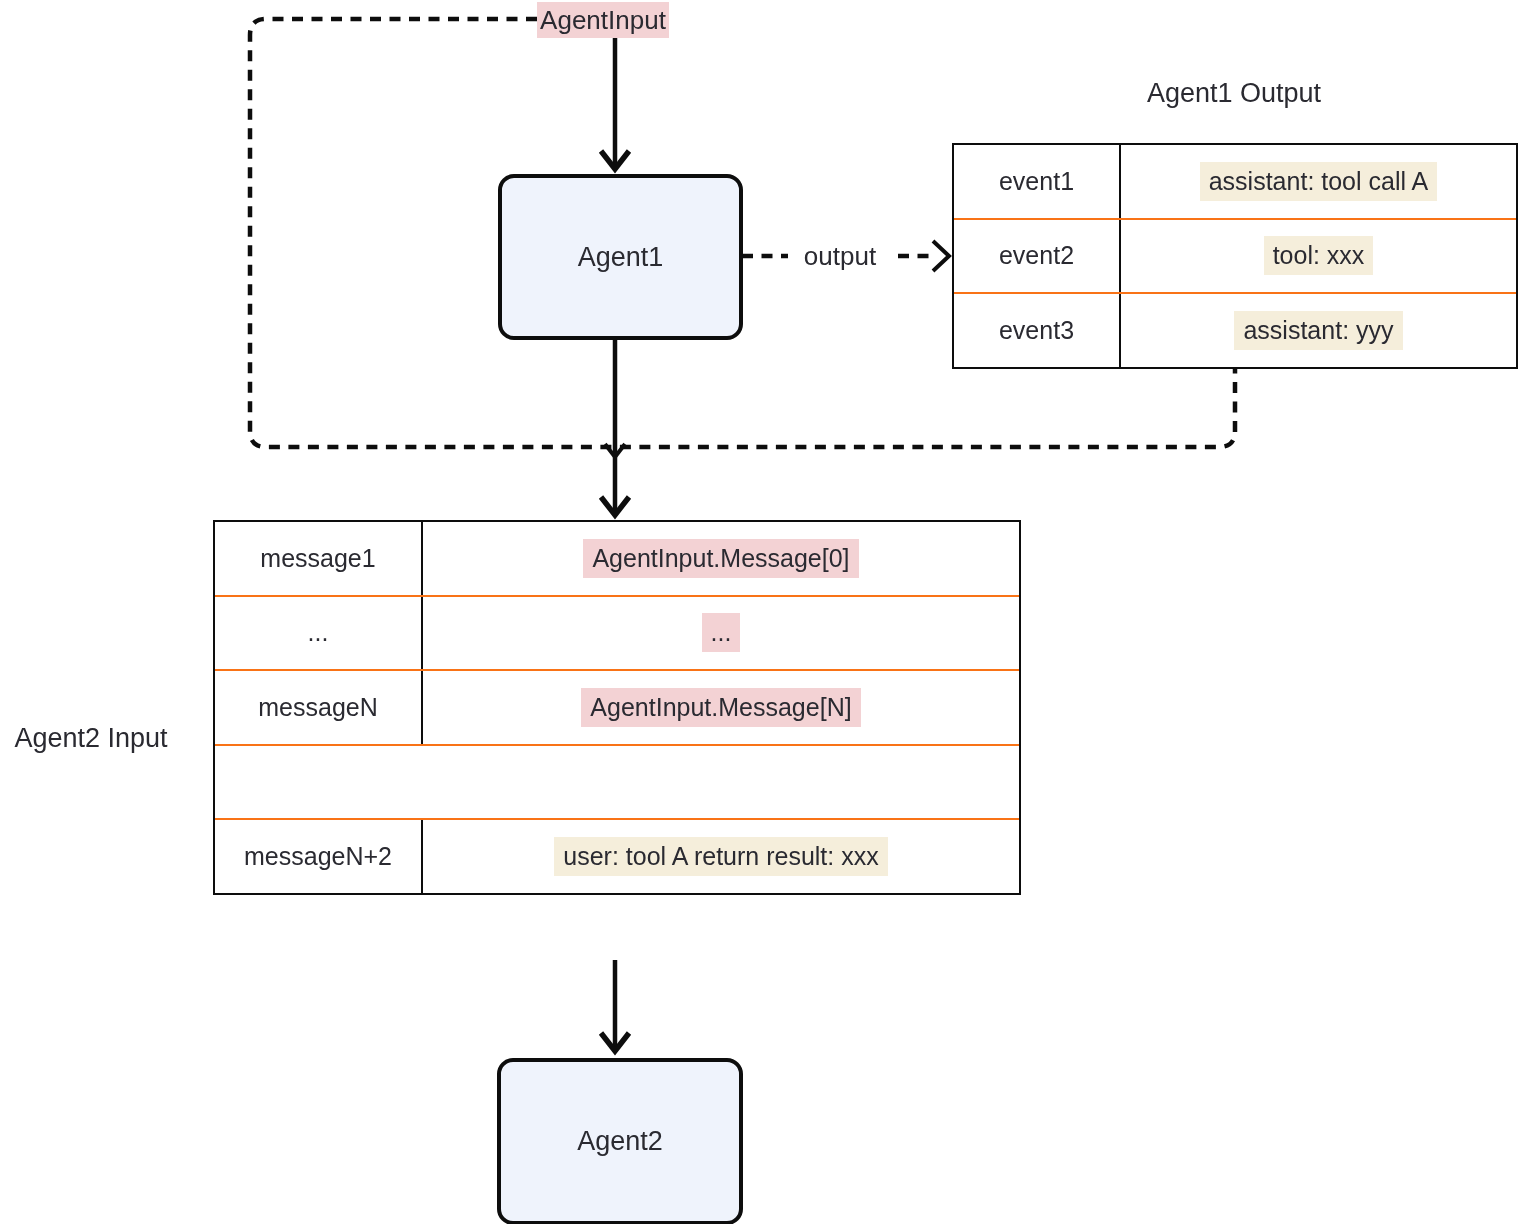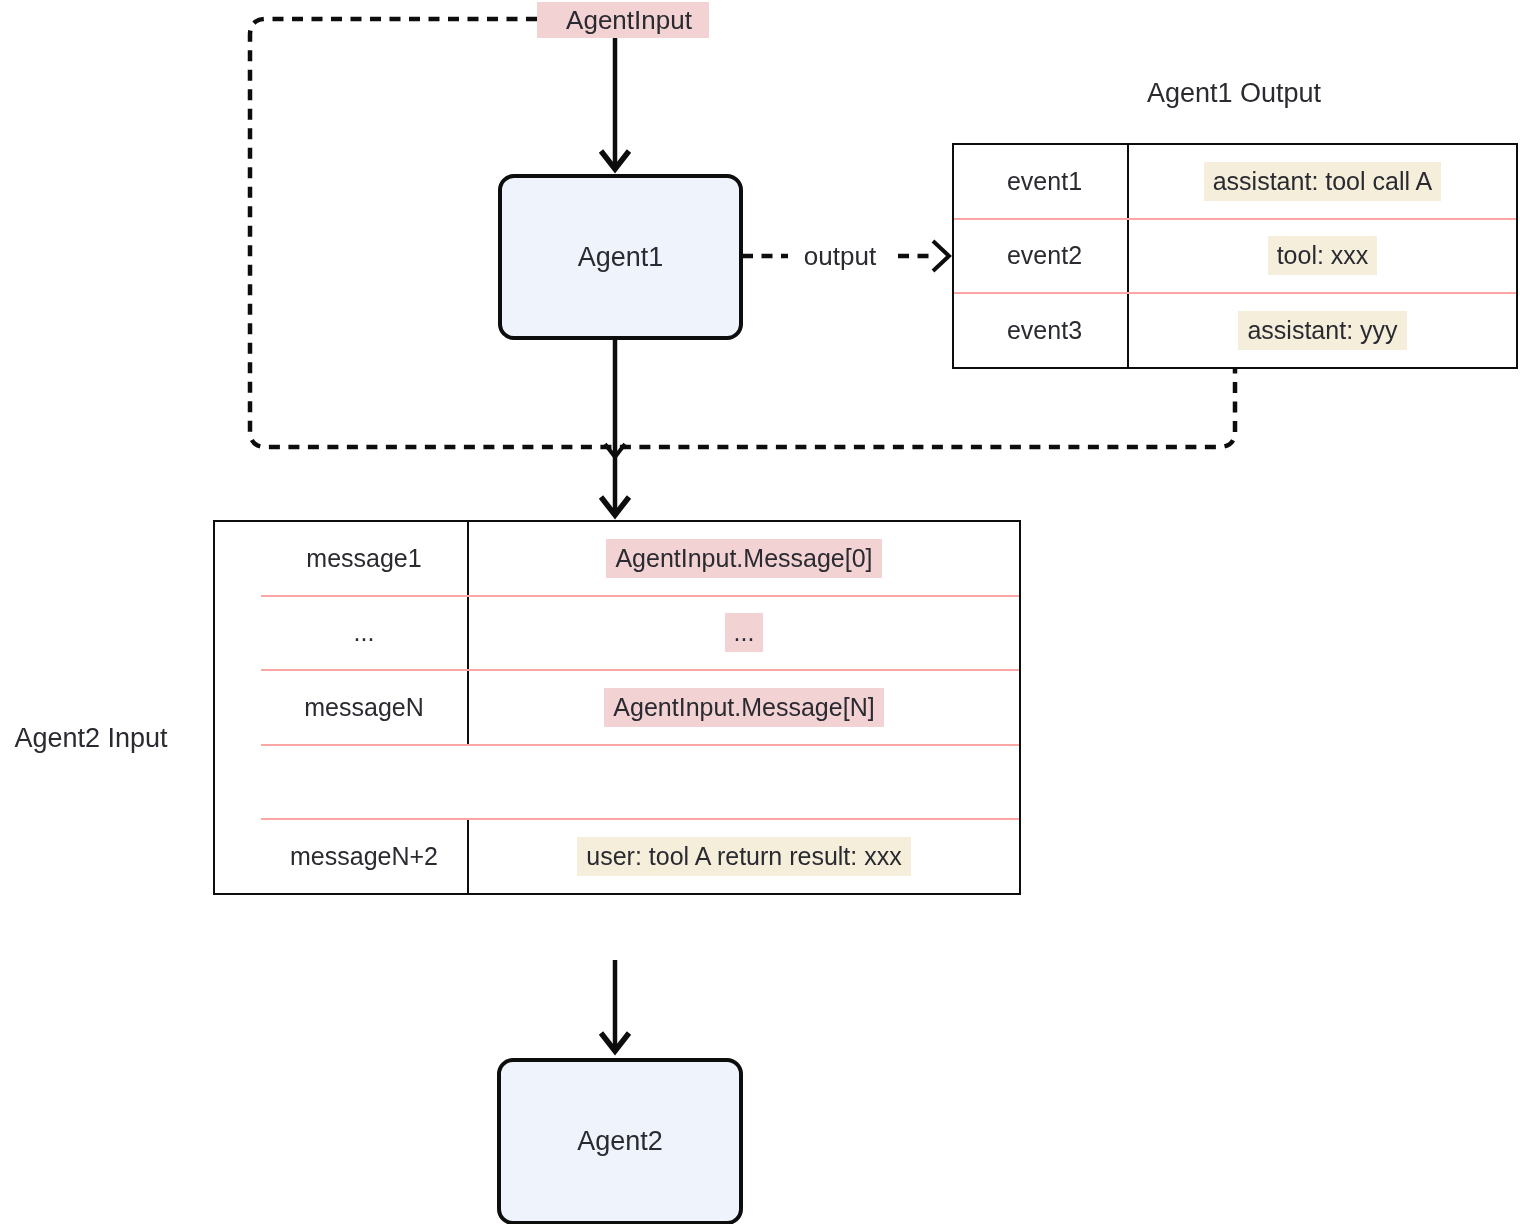"AgentInput" div.abs { padding-left: 12px -> none; width: 160px -> 132px }
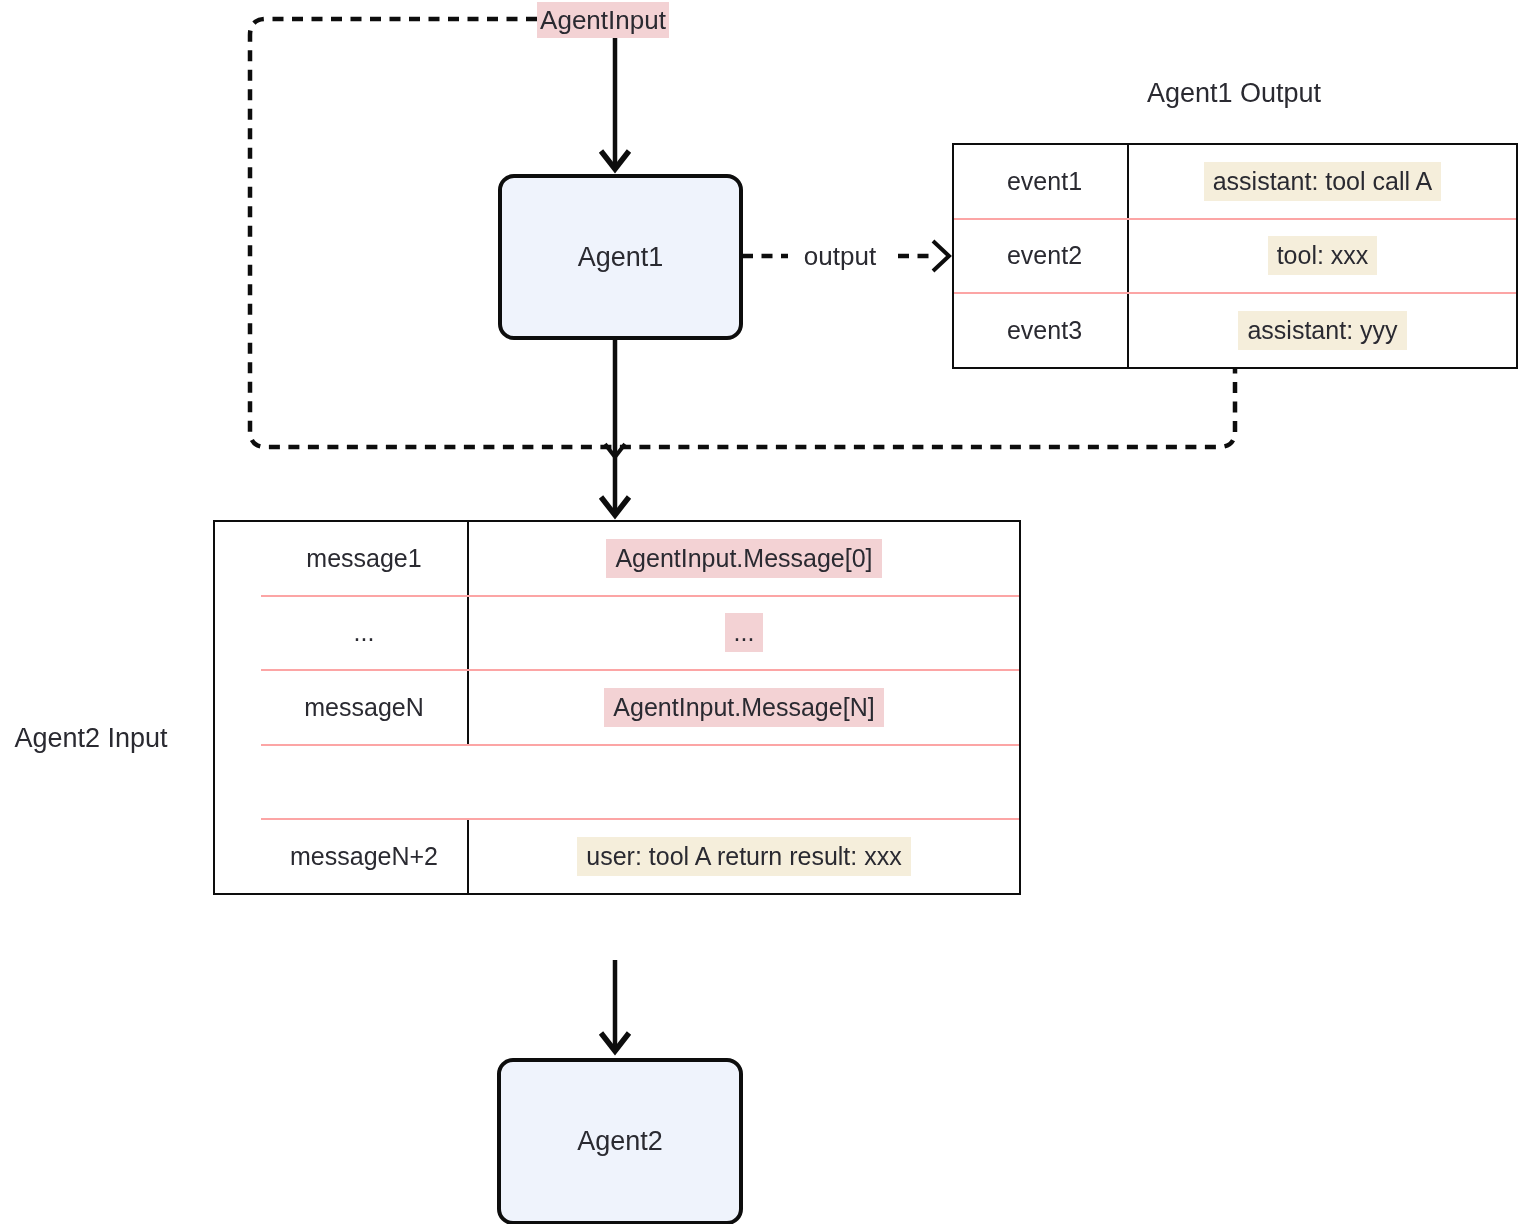"event1" .table.t-output .tr { padding-left: 8px -> none }
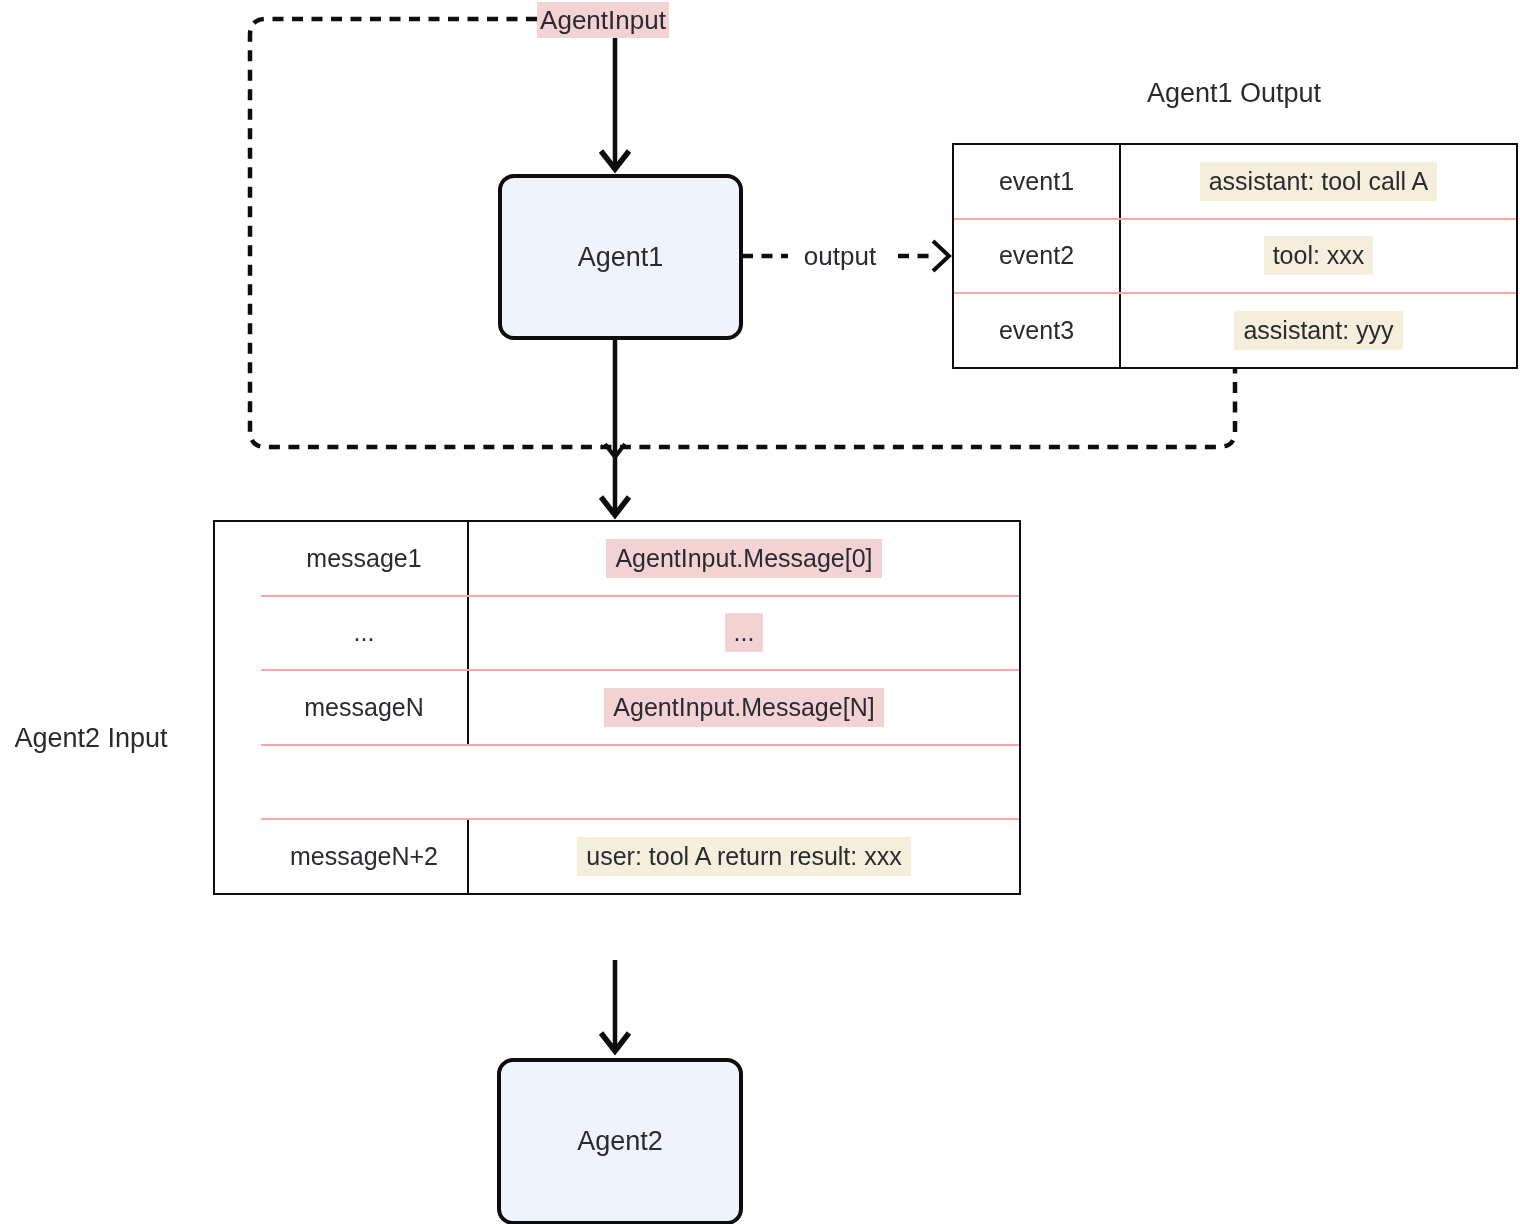"event2" .tr + .tr { border-top: 2px solid #fca5a5 -> 2px solid #f97316 }
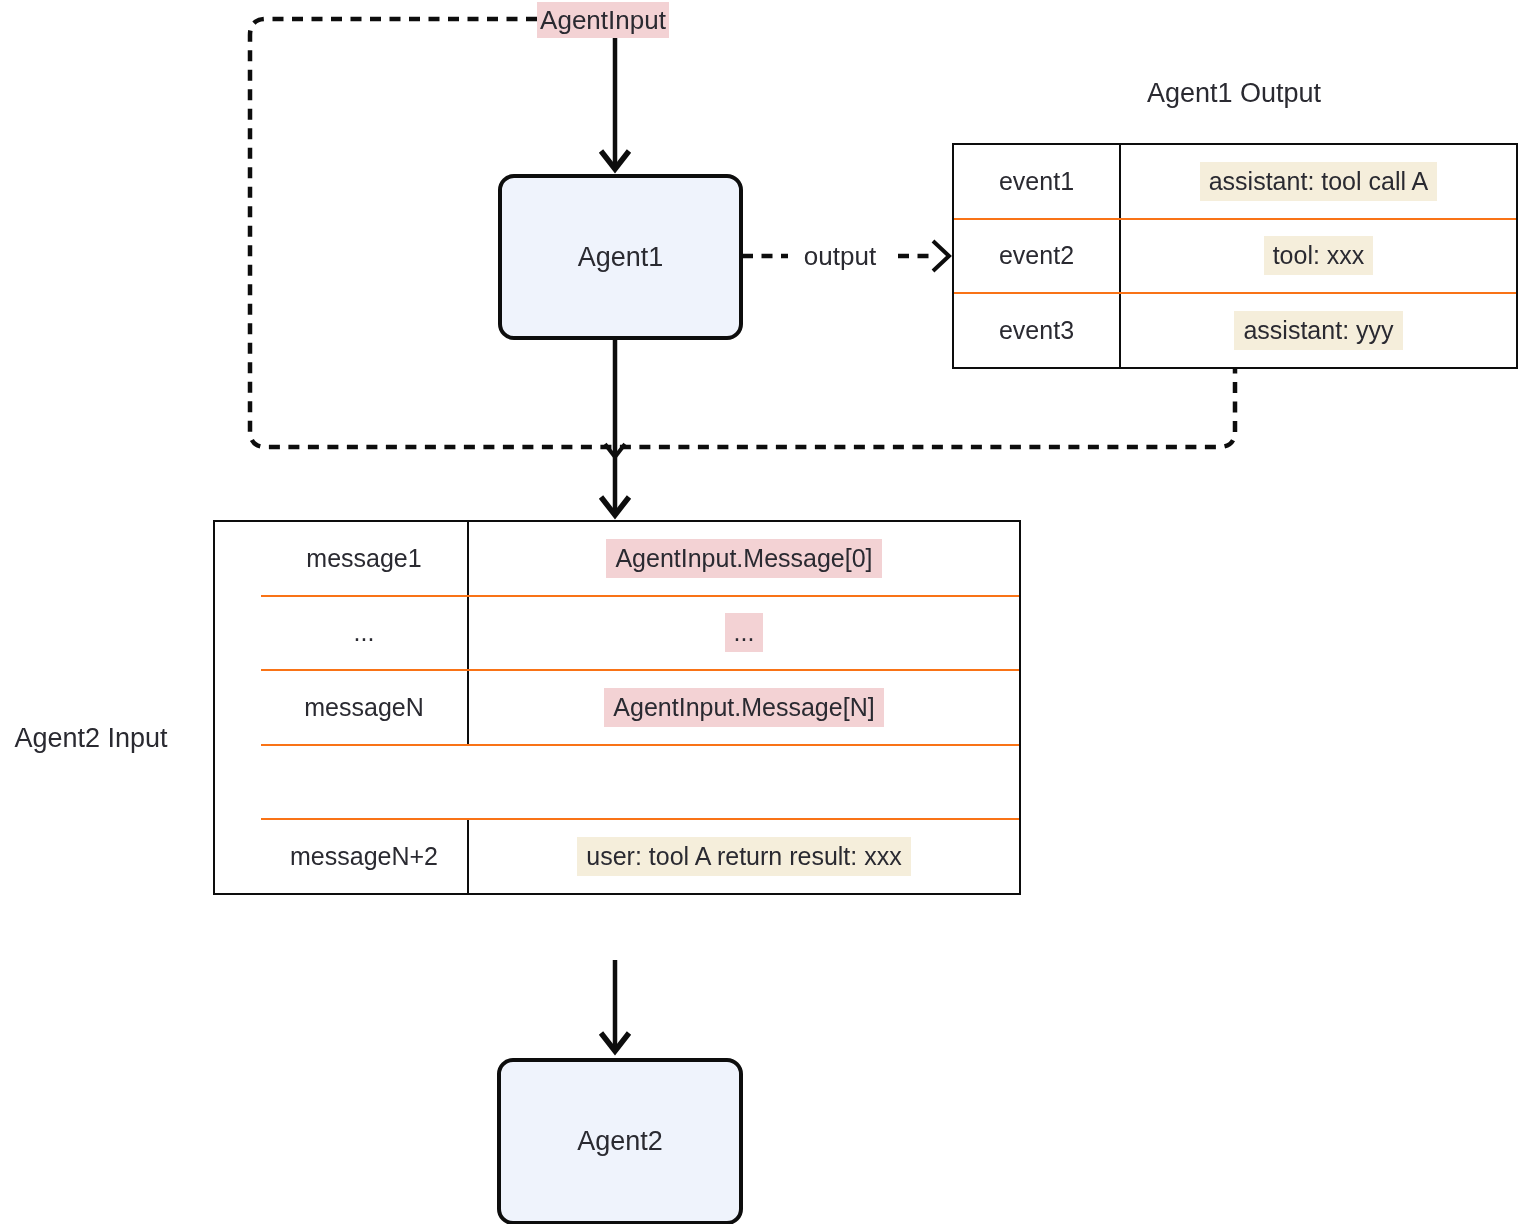"message1" .table.t-input .tr { margin-left: 46px -> none }
